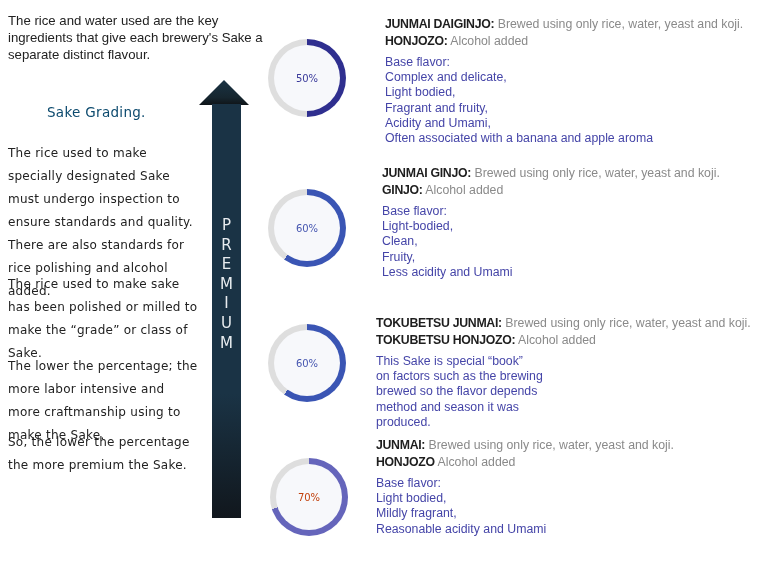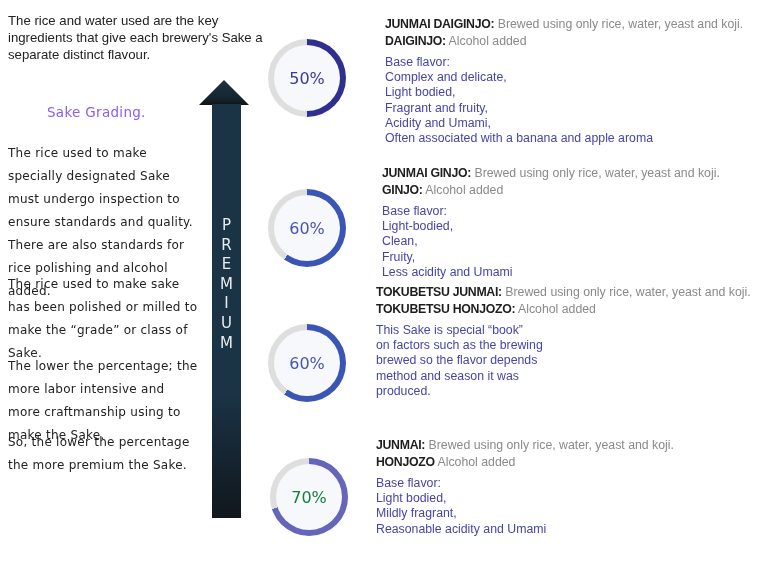"DAIGINJO:" b { text: DAIGINJO -> HONJOZO }
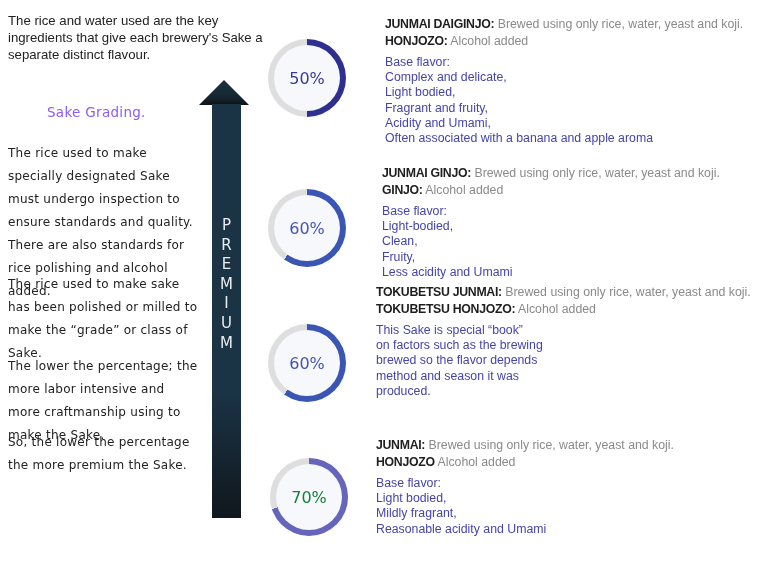"50%" .ring-inner { font-size: 16px -> 10px }
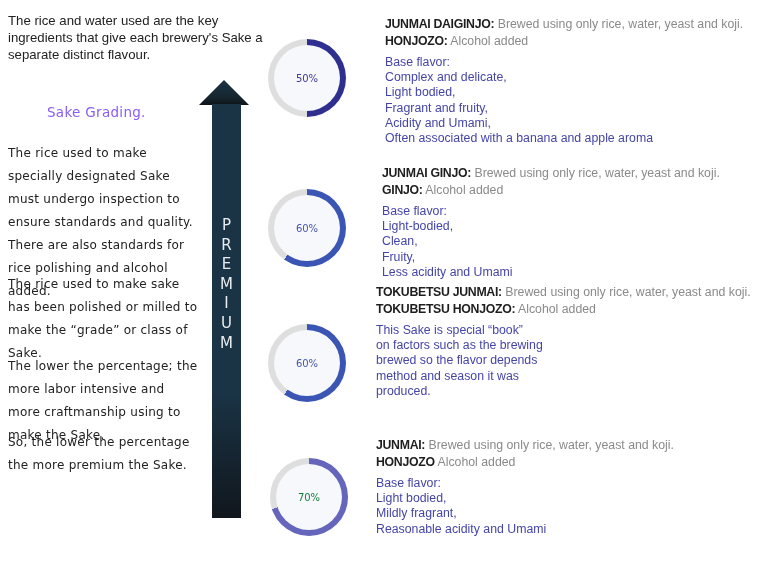"Sake Grading." .grading-title { color: #8b5cf6 -> #0c4a6e }
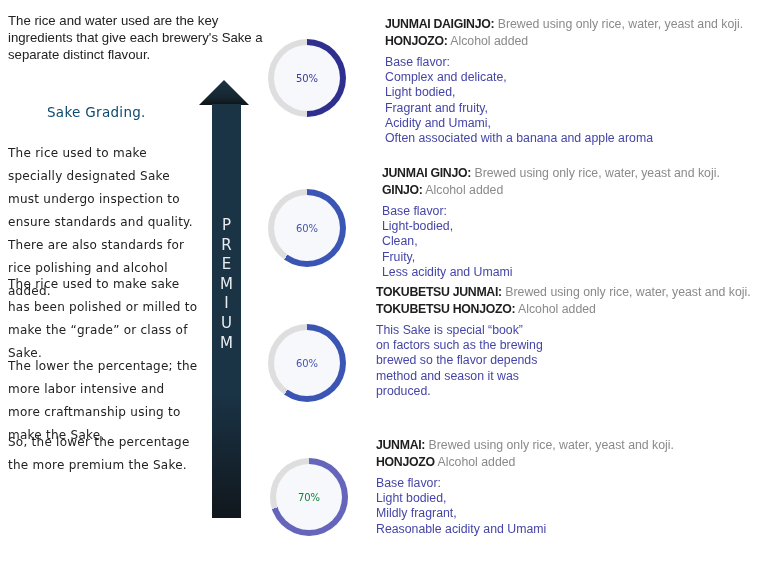"TOKUBETSU JUNMAI: Brewed using only" div.abs { top: 284px -> 315px }
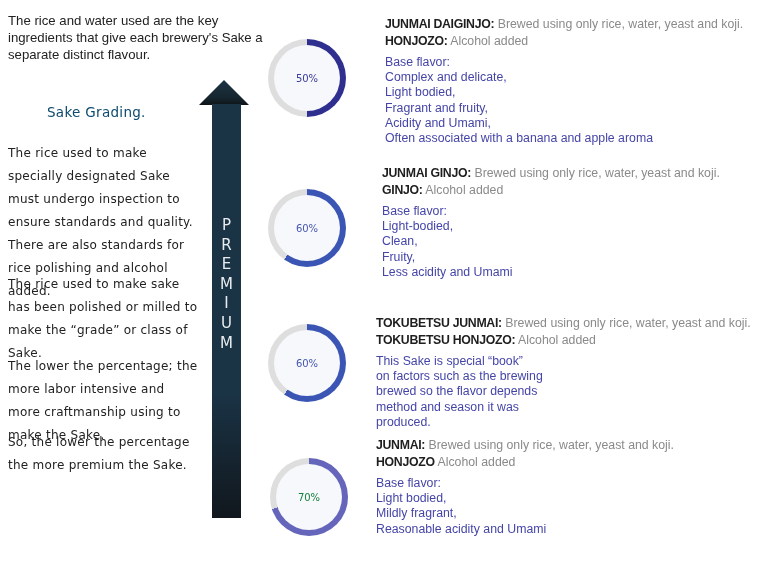"70%" div.ring-inner { color: #15803d -> #c2410c }
